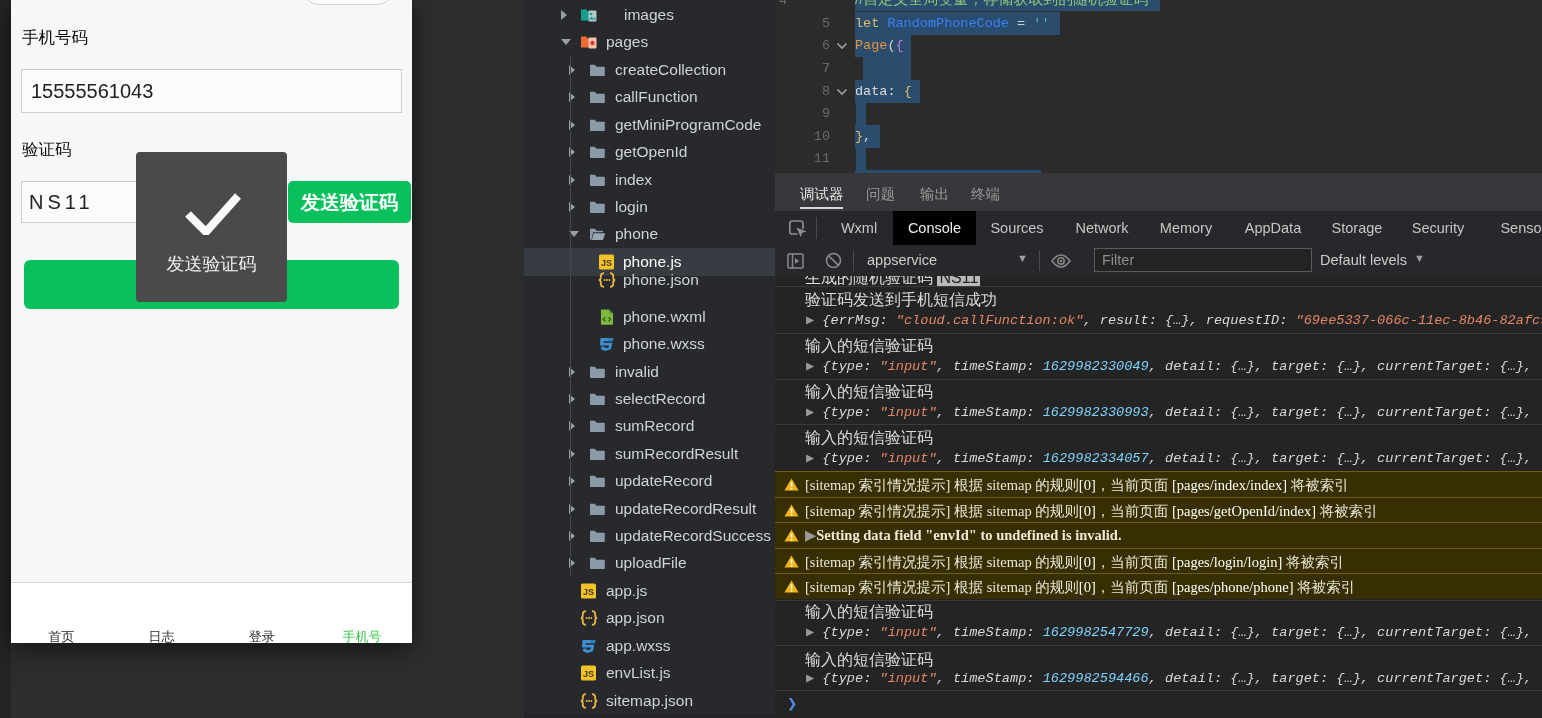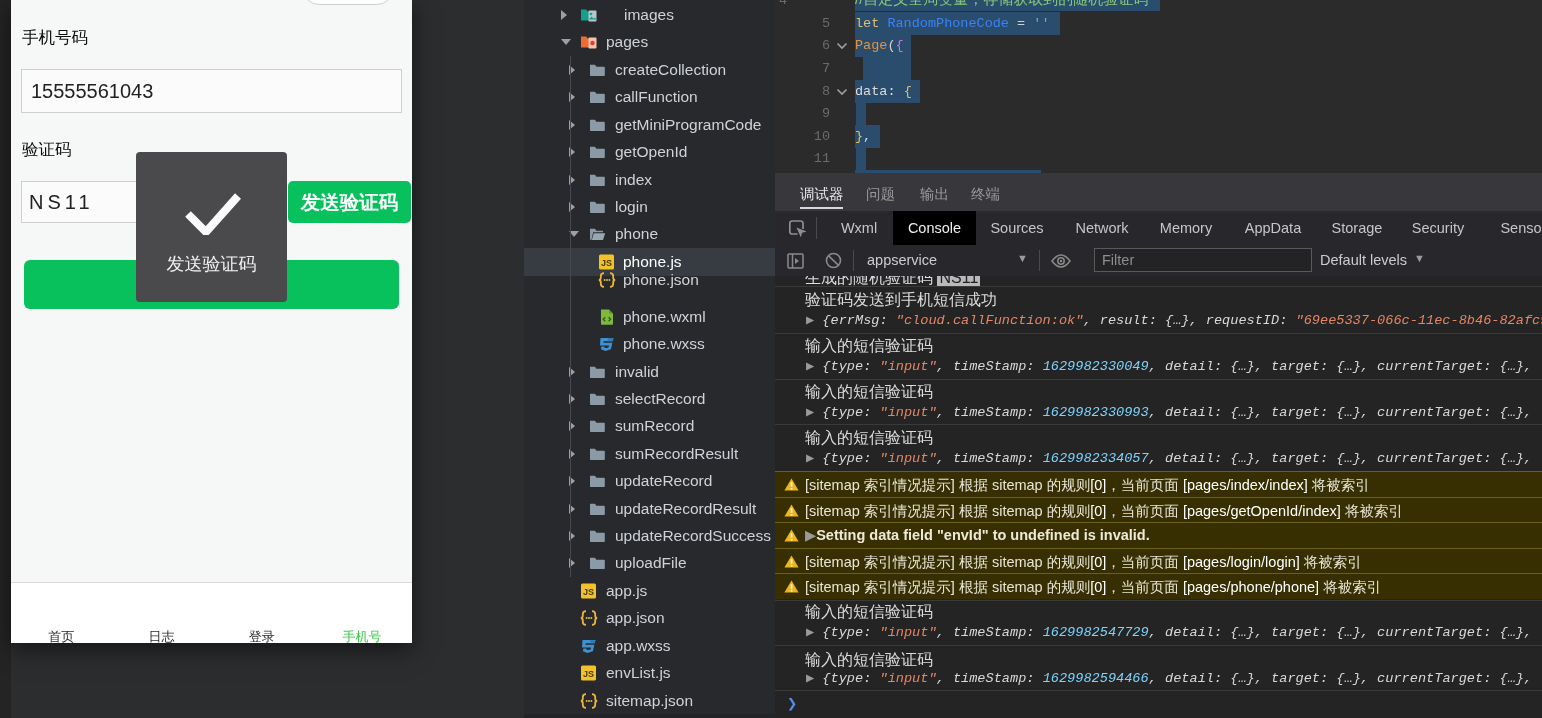"[sitemap 索引情况提示] 根据 sitemap 的规则[0]，当前页面" .wtxt { font-family: Liberation Sans, sans-serif -> Liberation Serif, serif }
